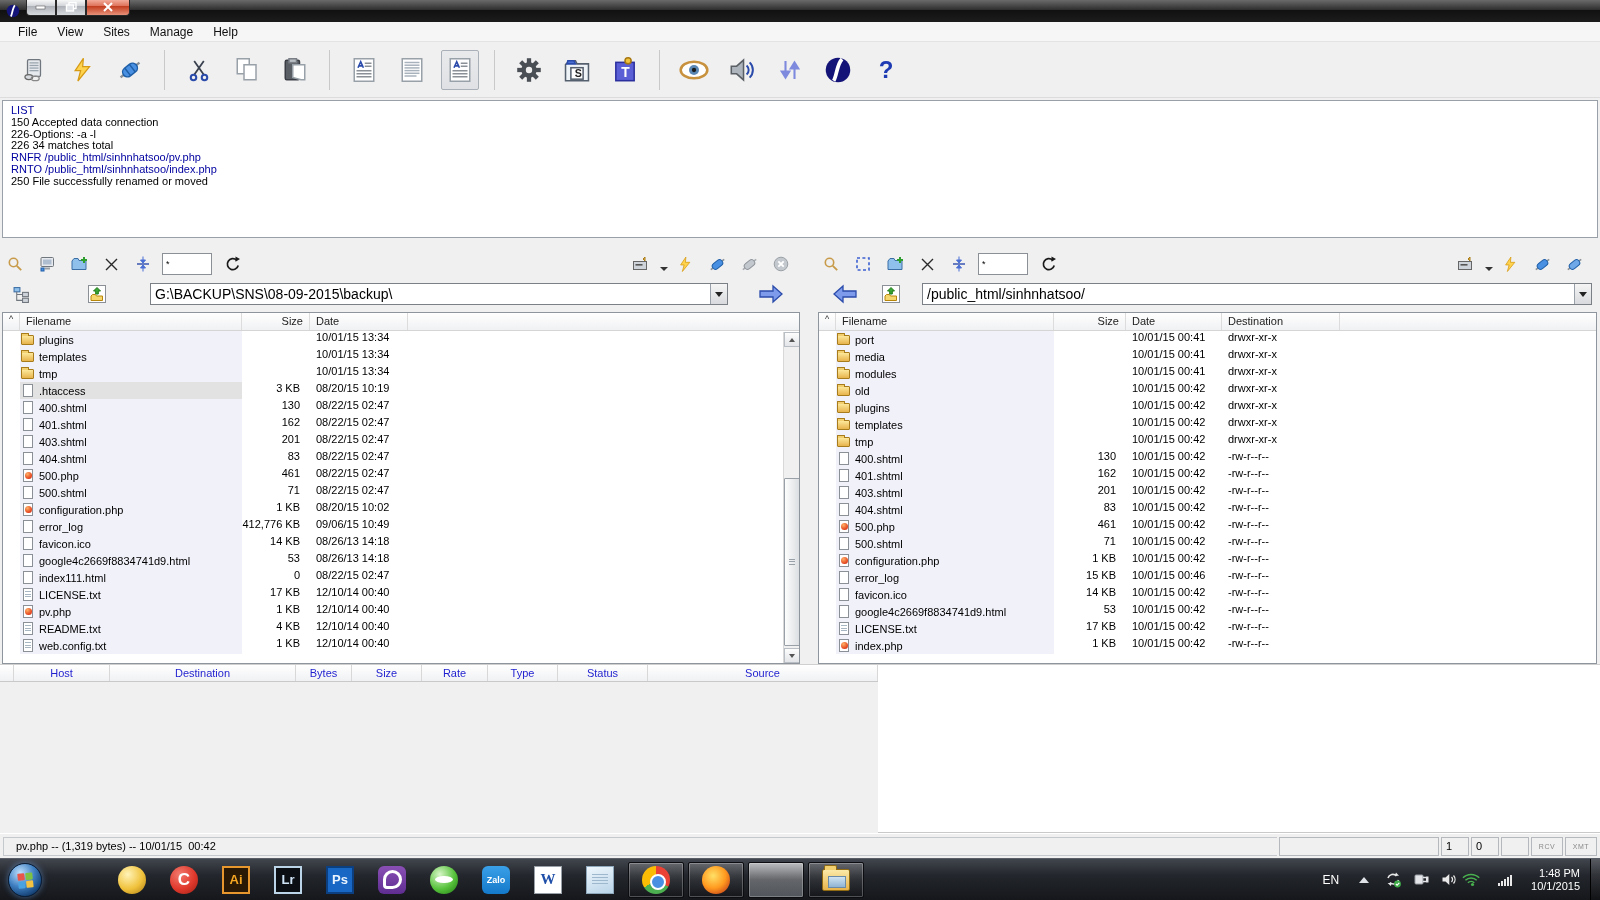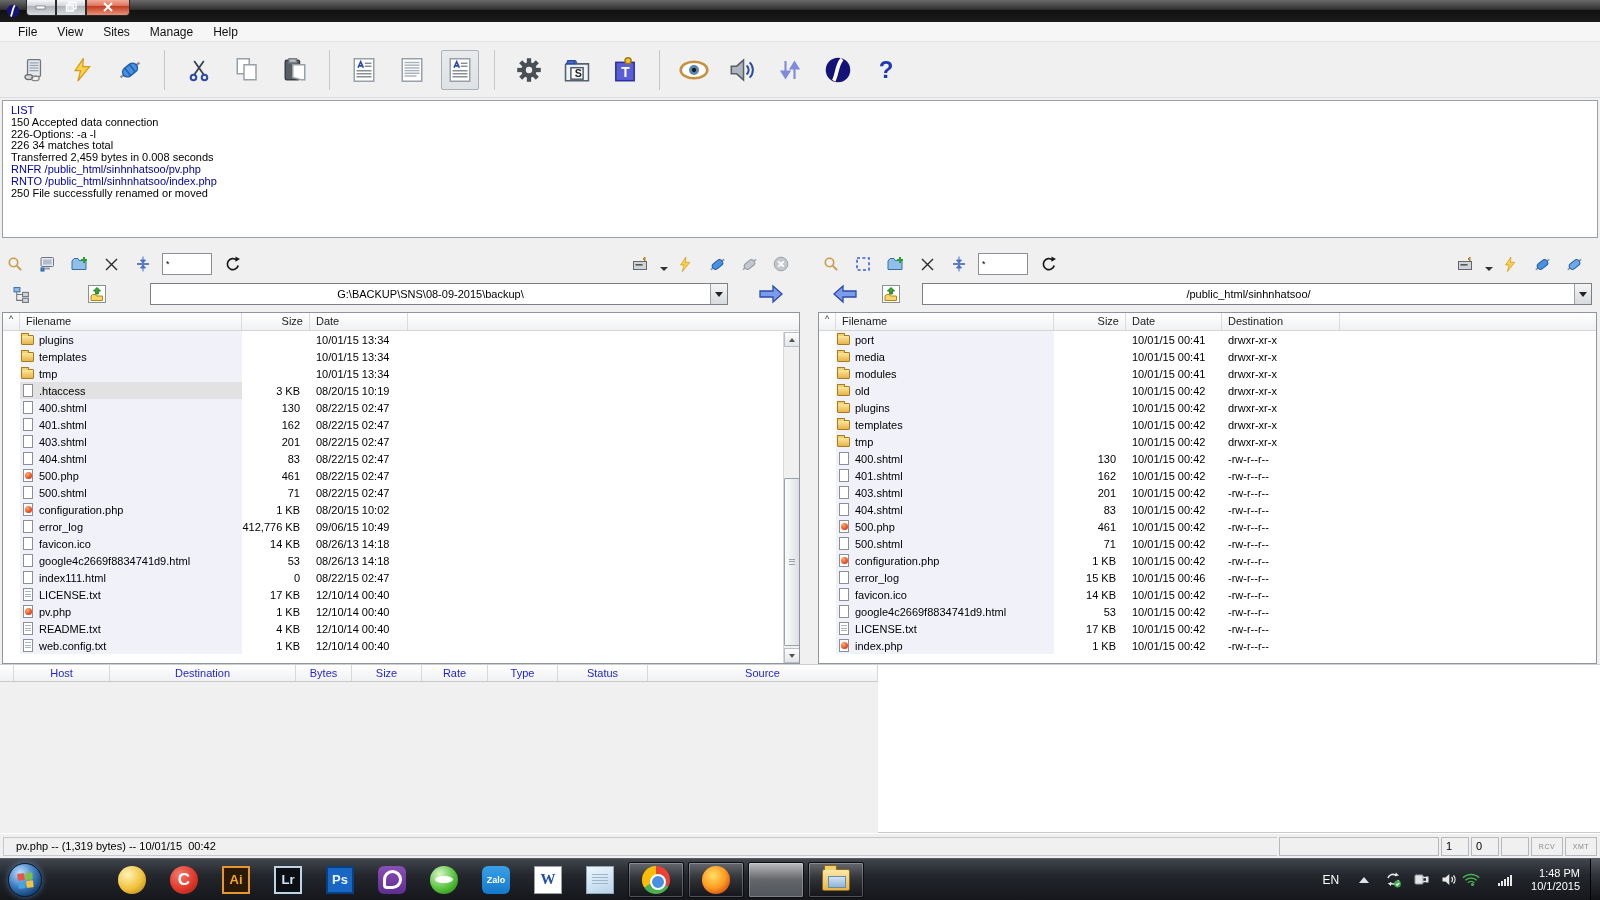"Transferred 2,459 bytes in 0.008" div.log-line { html: <div>Transferred 2,459 bytes in 0.008 seconds</div> -> none }
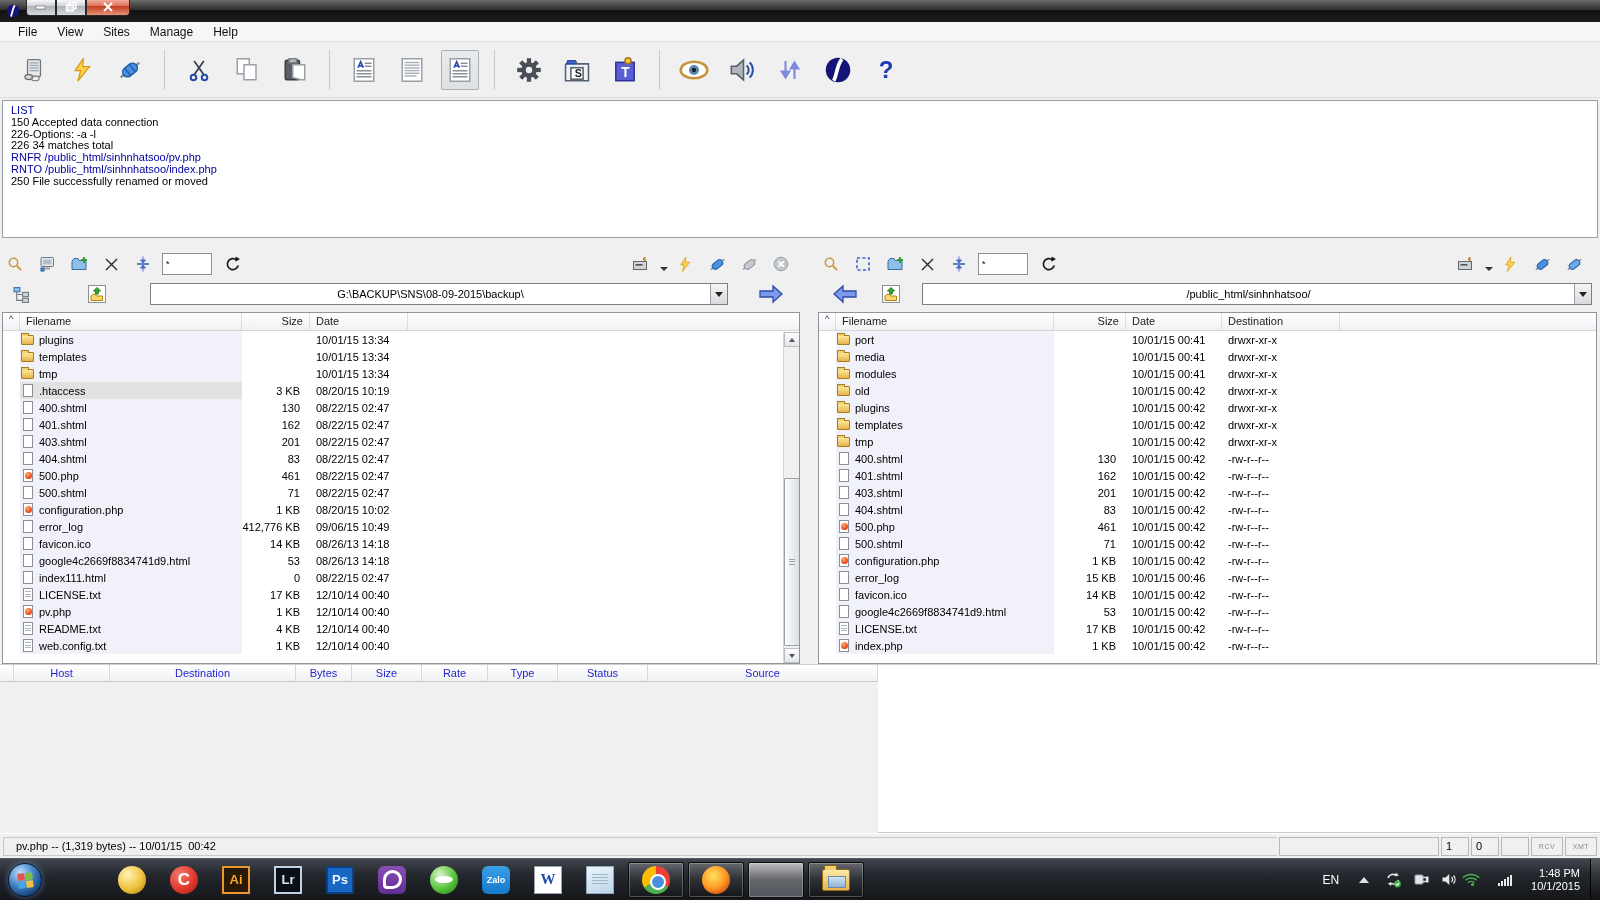"G:\BACKUP\SNS\08-09-2015\backup\" .combo-text { font-size: 11px -> 14px; padding: 0 23px -> 0 4px; text-align: center -> none }
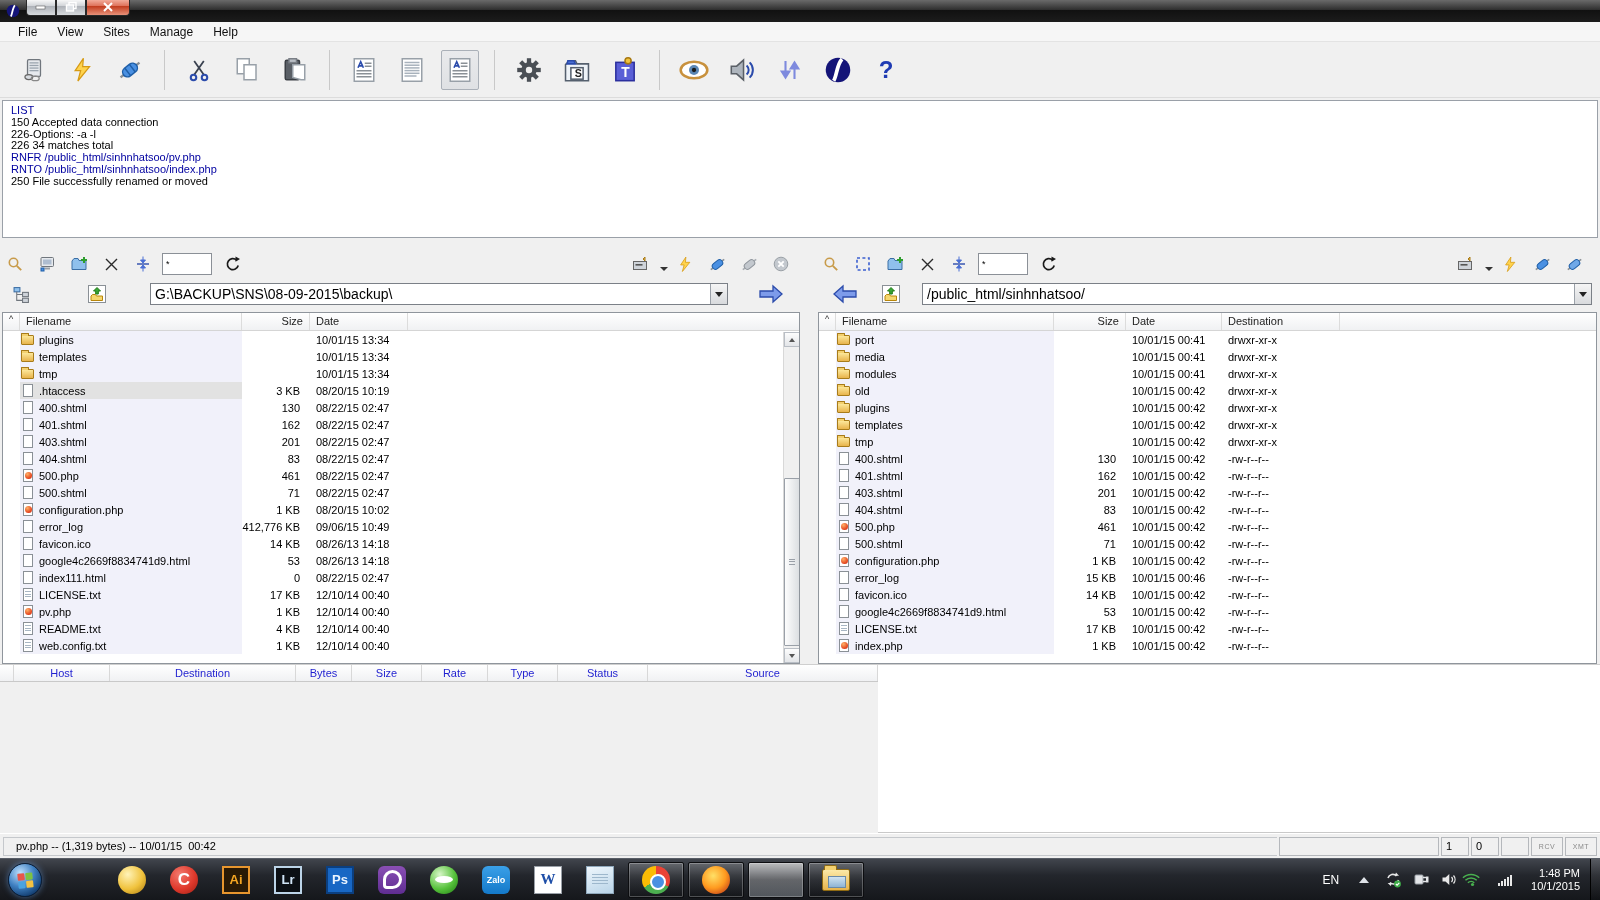"plugins" .frow { align-items: center -> none }
